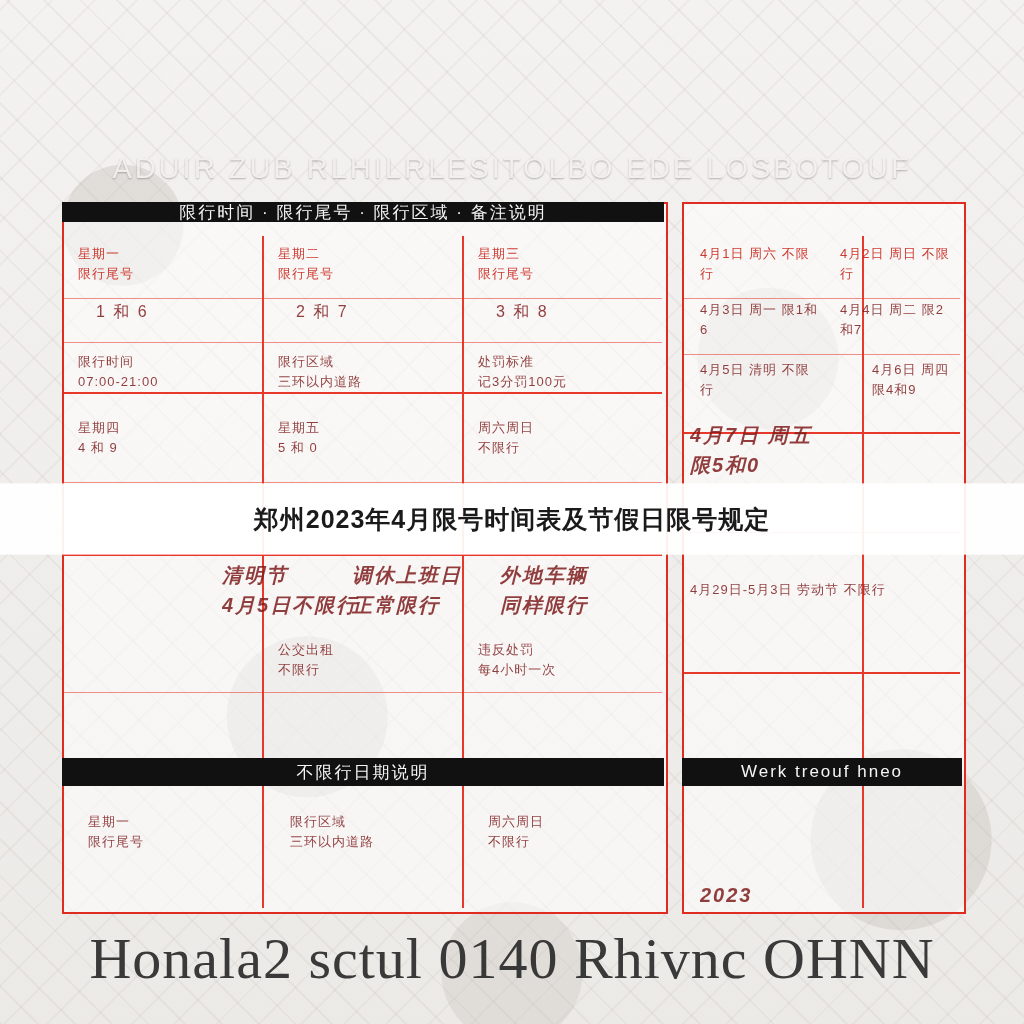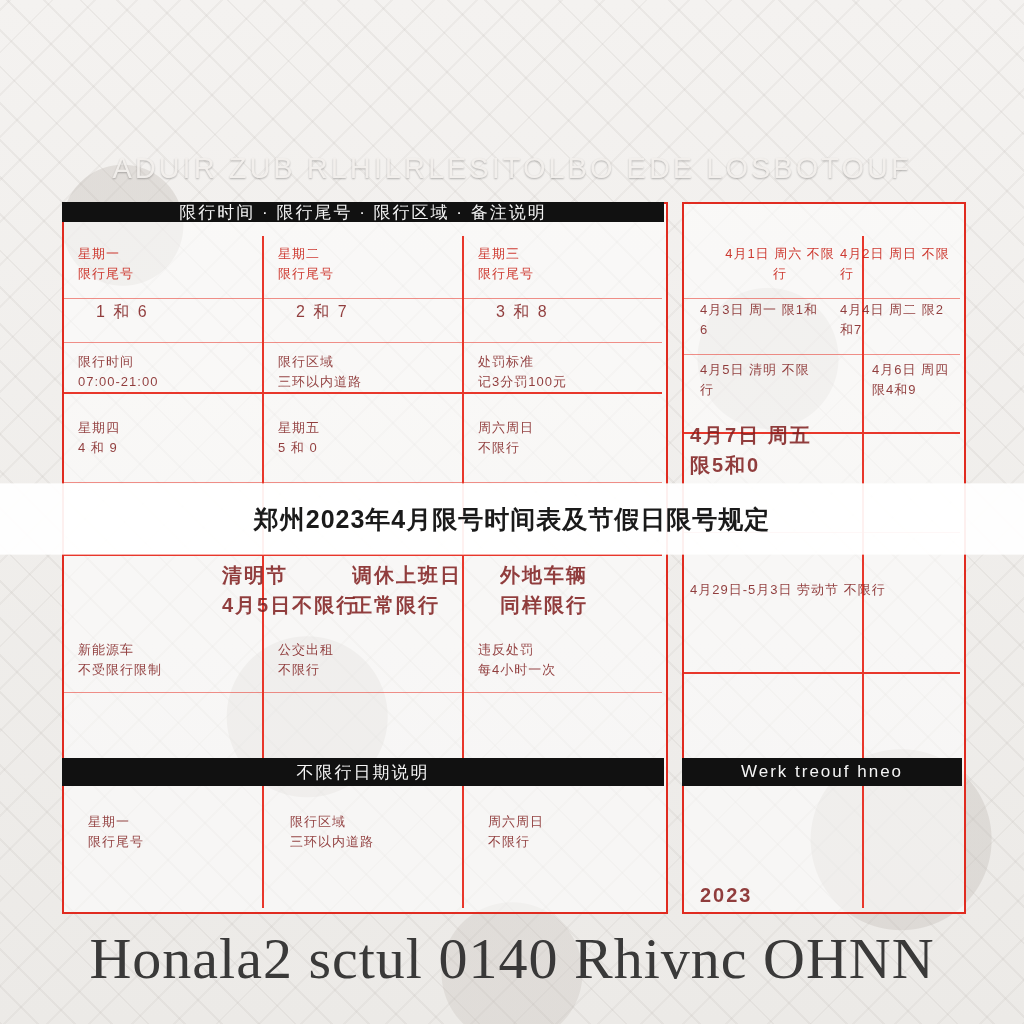"4月1日 周六 不限行" div.cell { left: 720px -> 700px; text-align: center -> none }
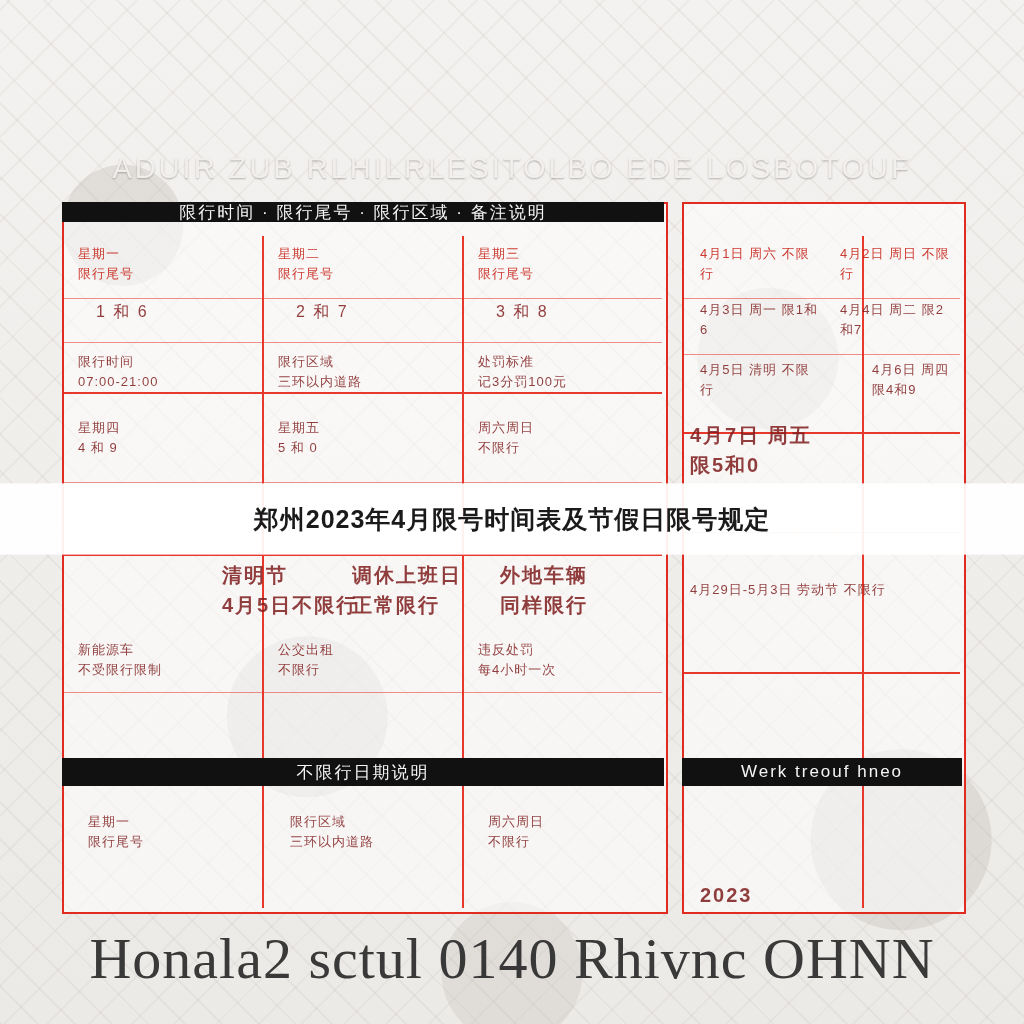"4月7日 周五 限5和0" .cell.big { font-style: none -> italic }
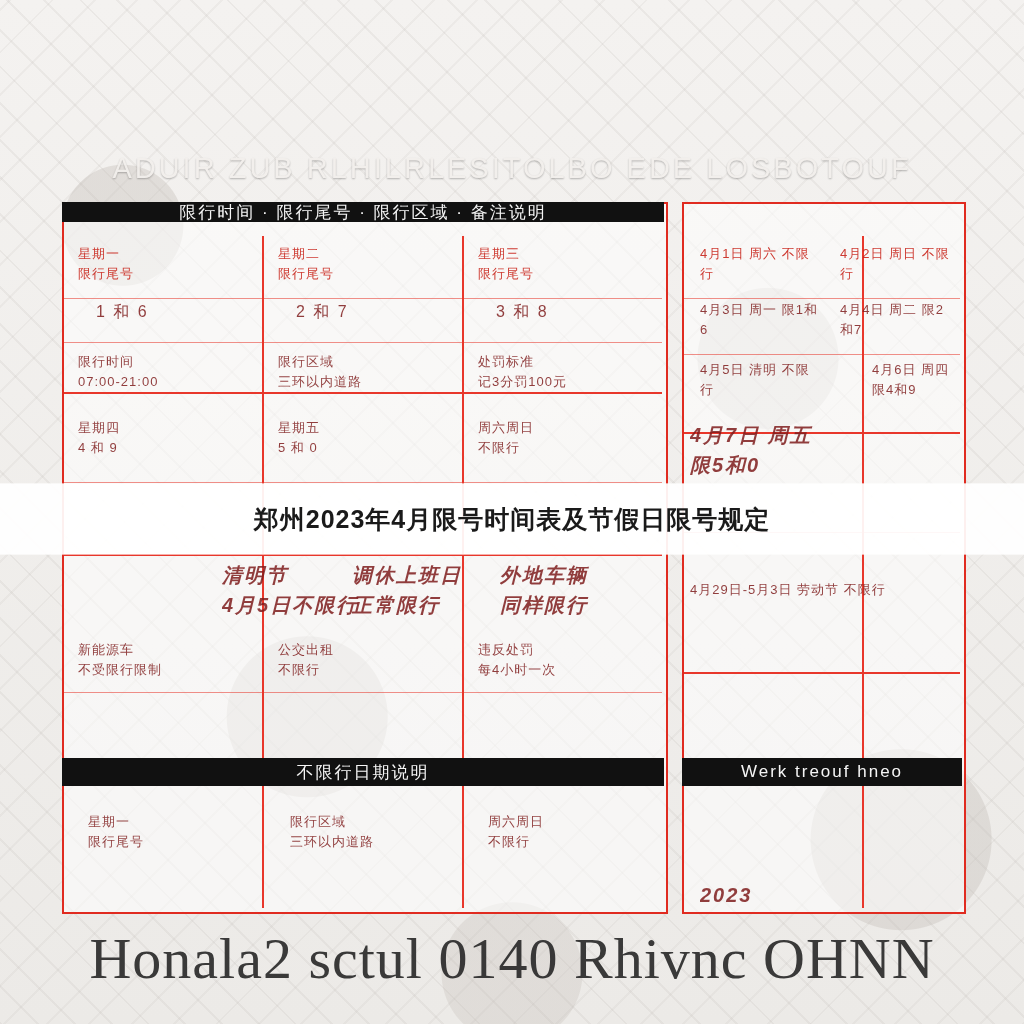"新能源车" div.cell { html: <div>新能源车 不受限行限制</div> -> none }
